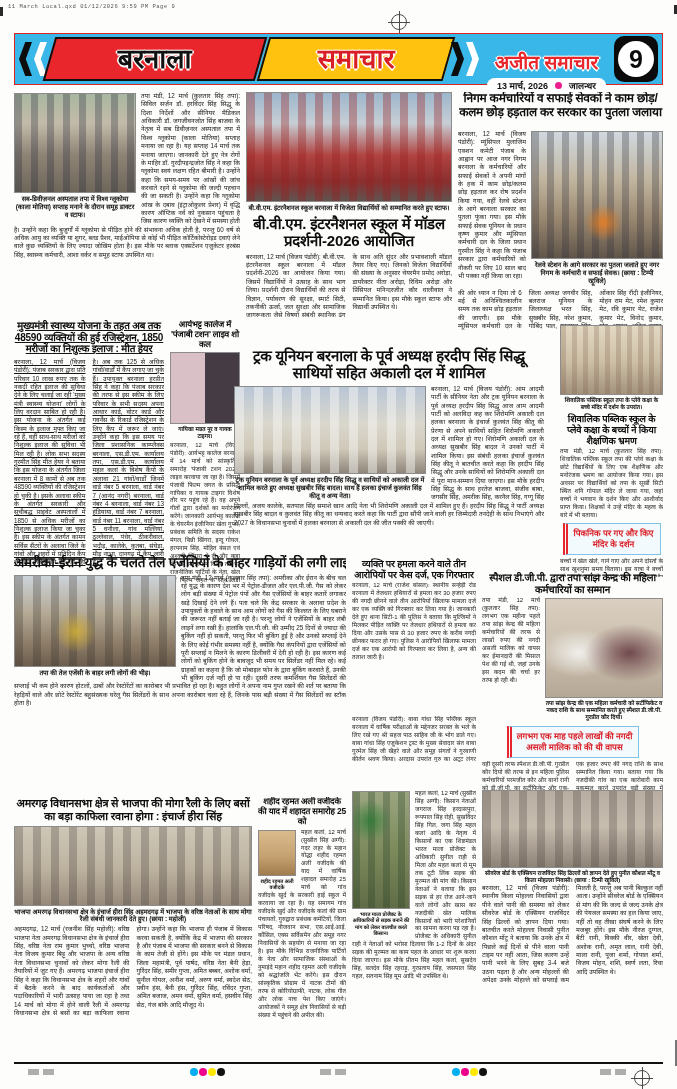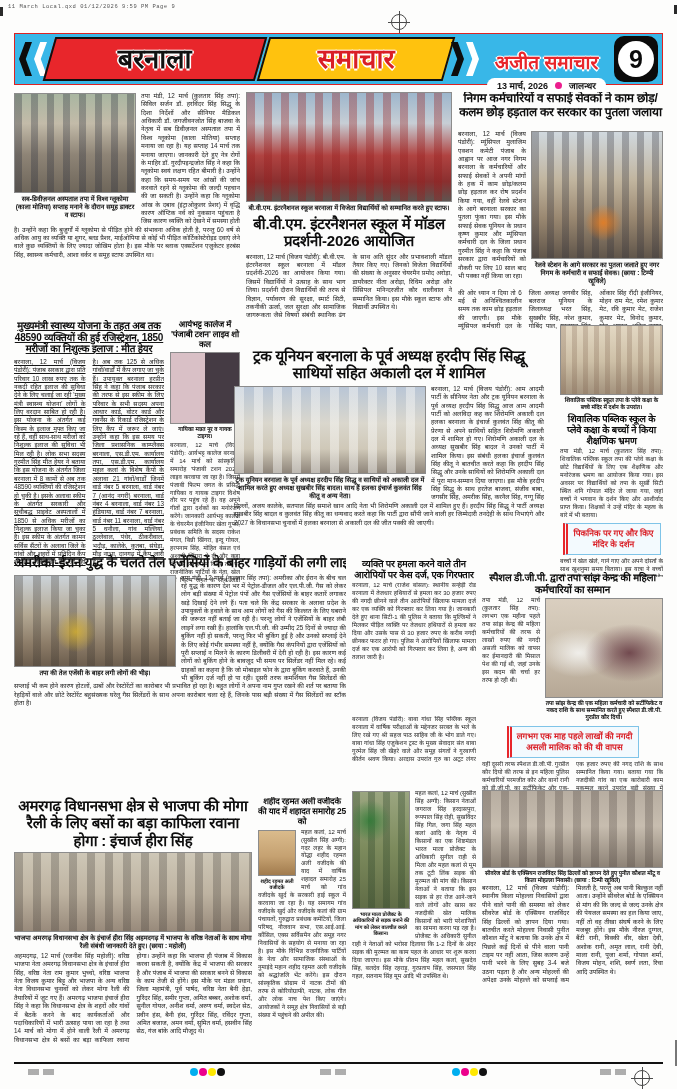"अमरगढ़ विधानसभा क्षेत्र से भाजपा" div.hl { font-size: 15px -> 11px }
